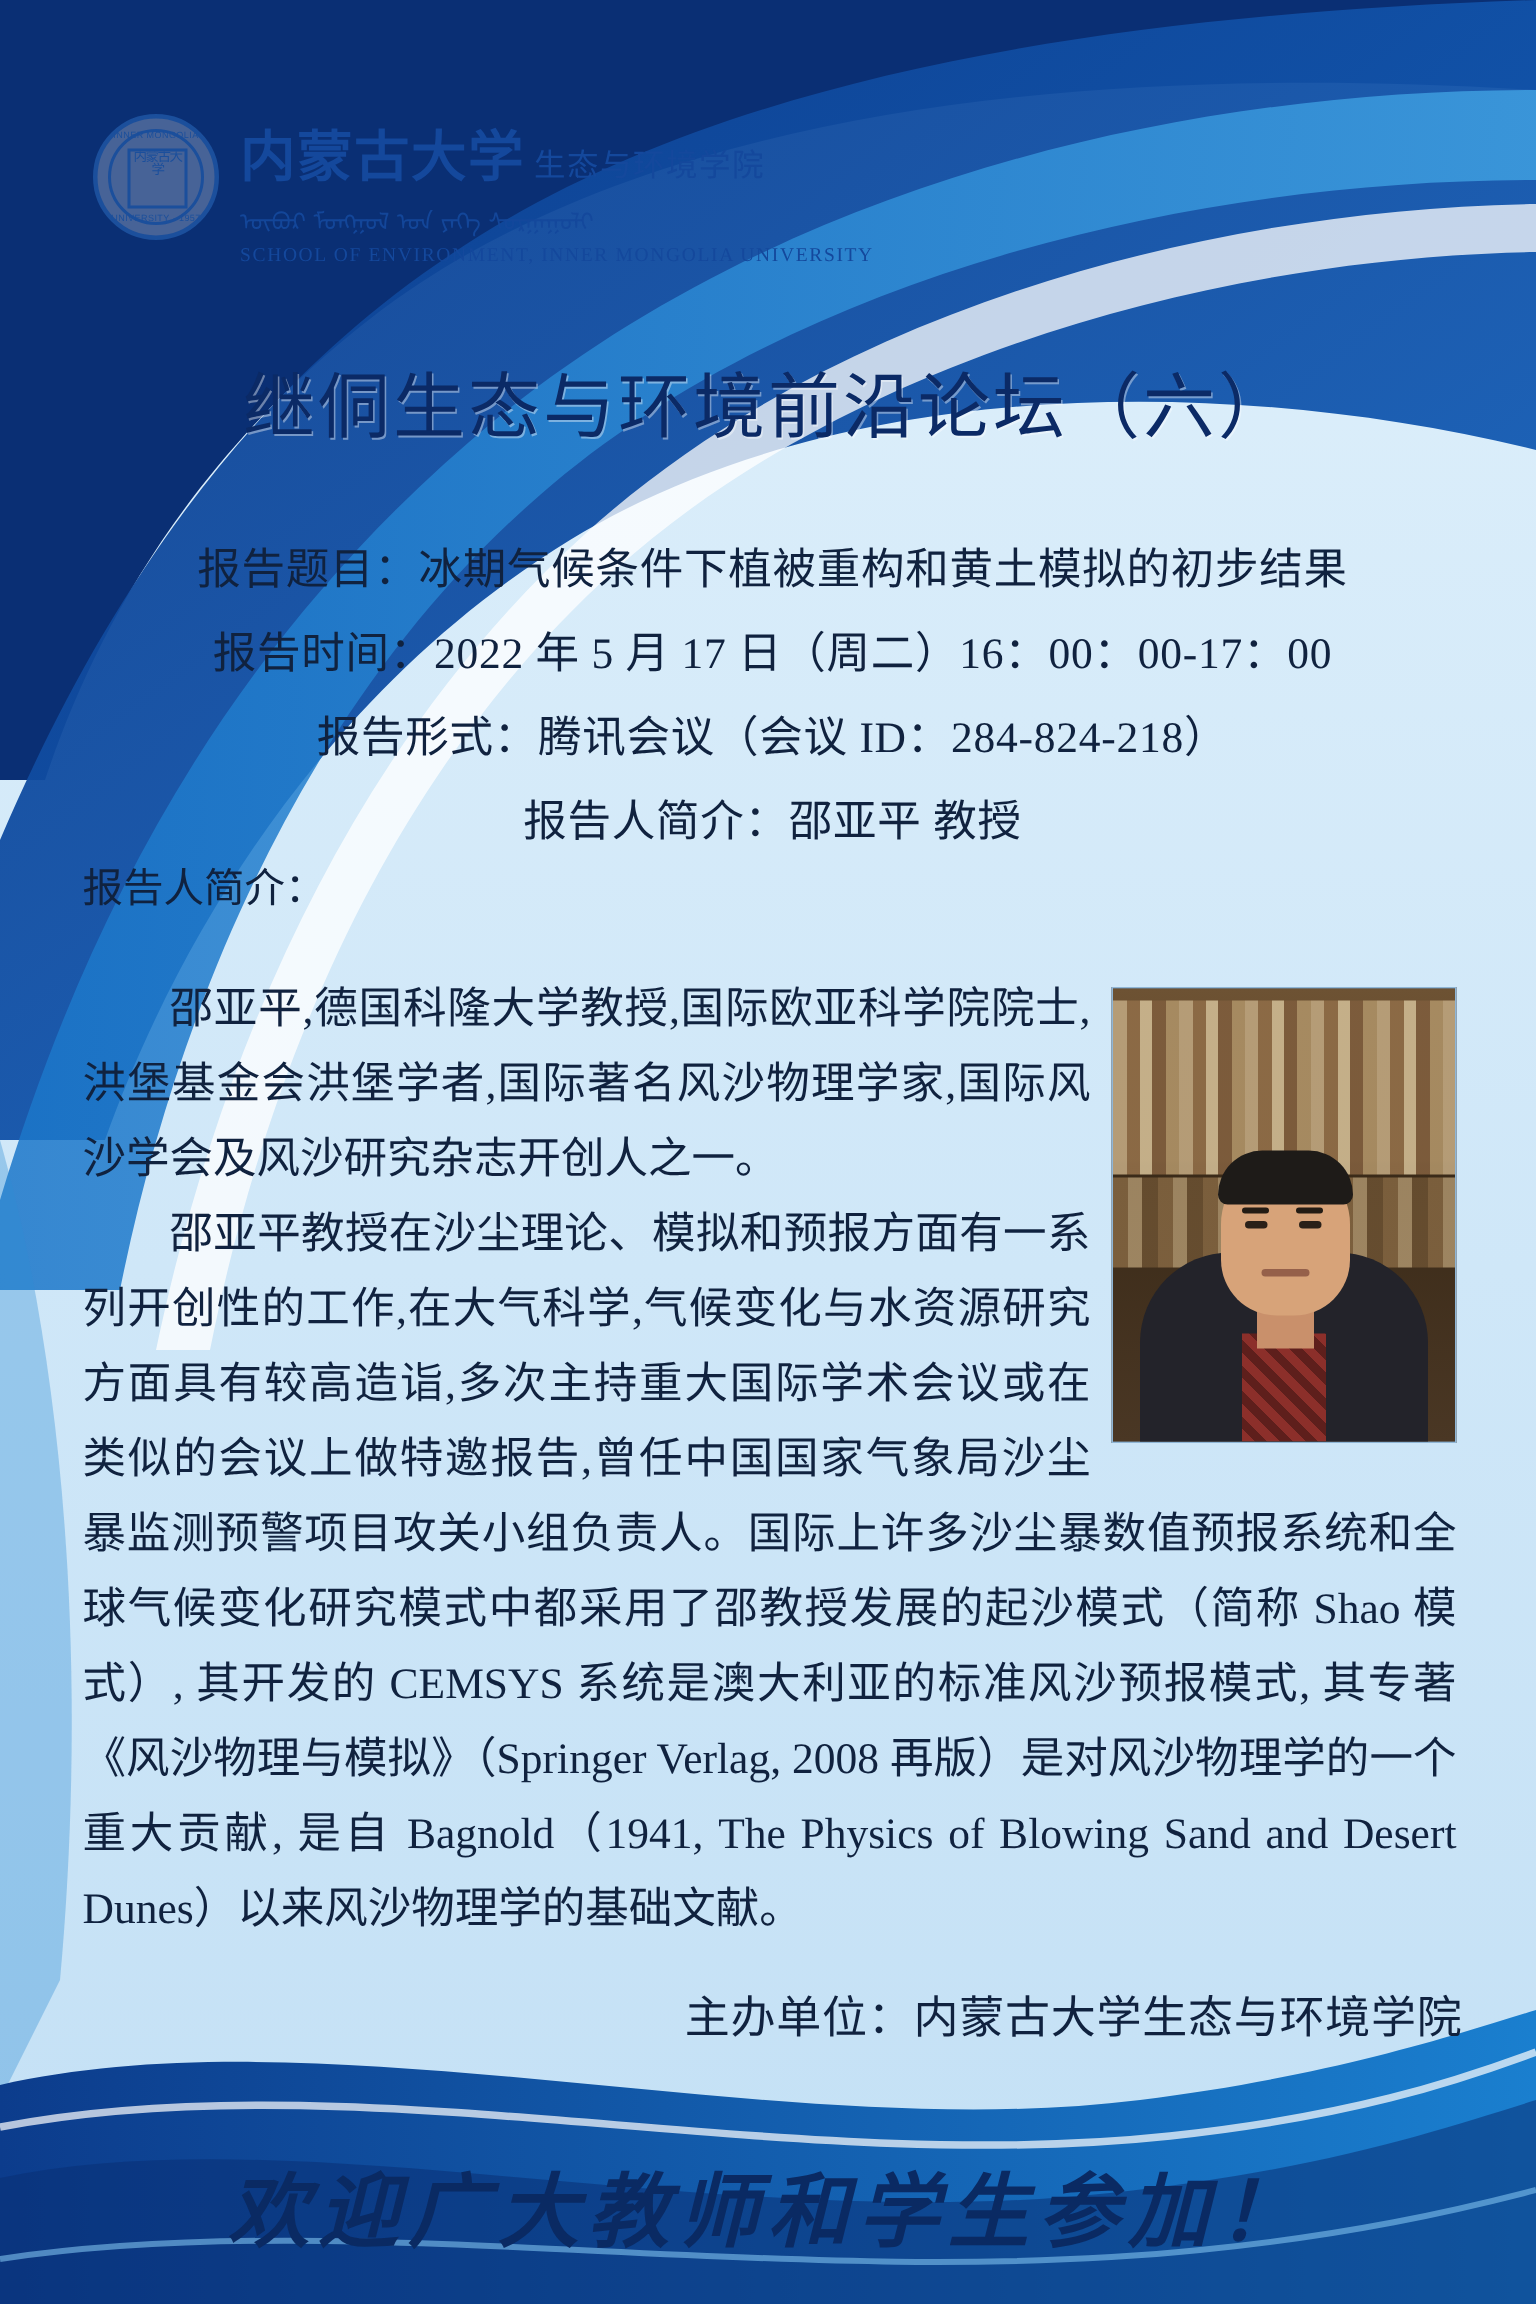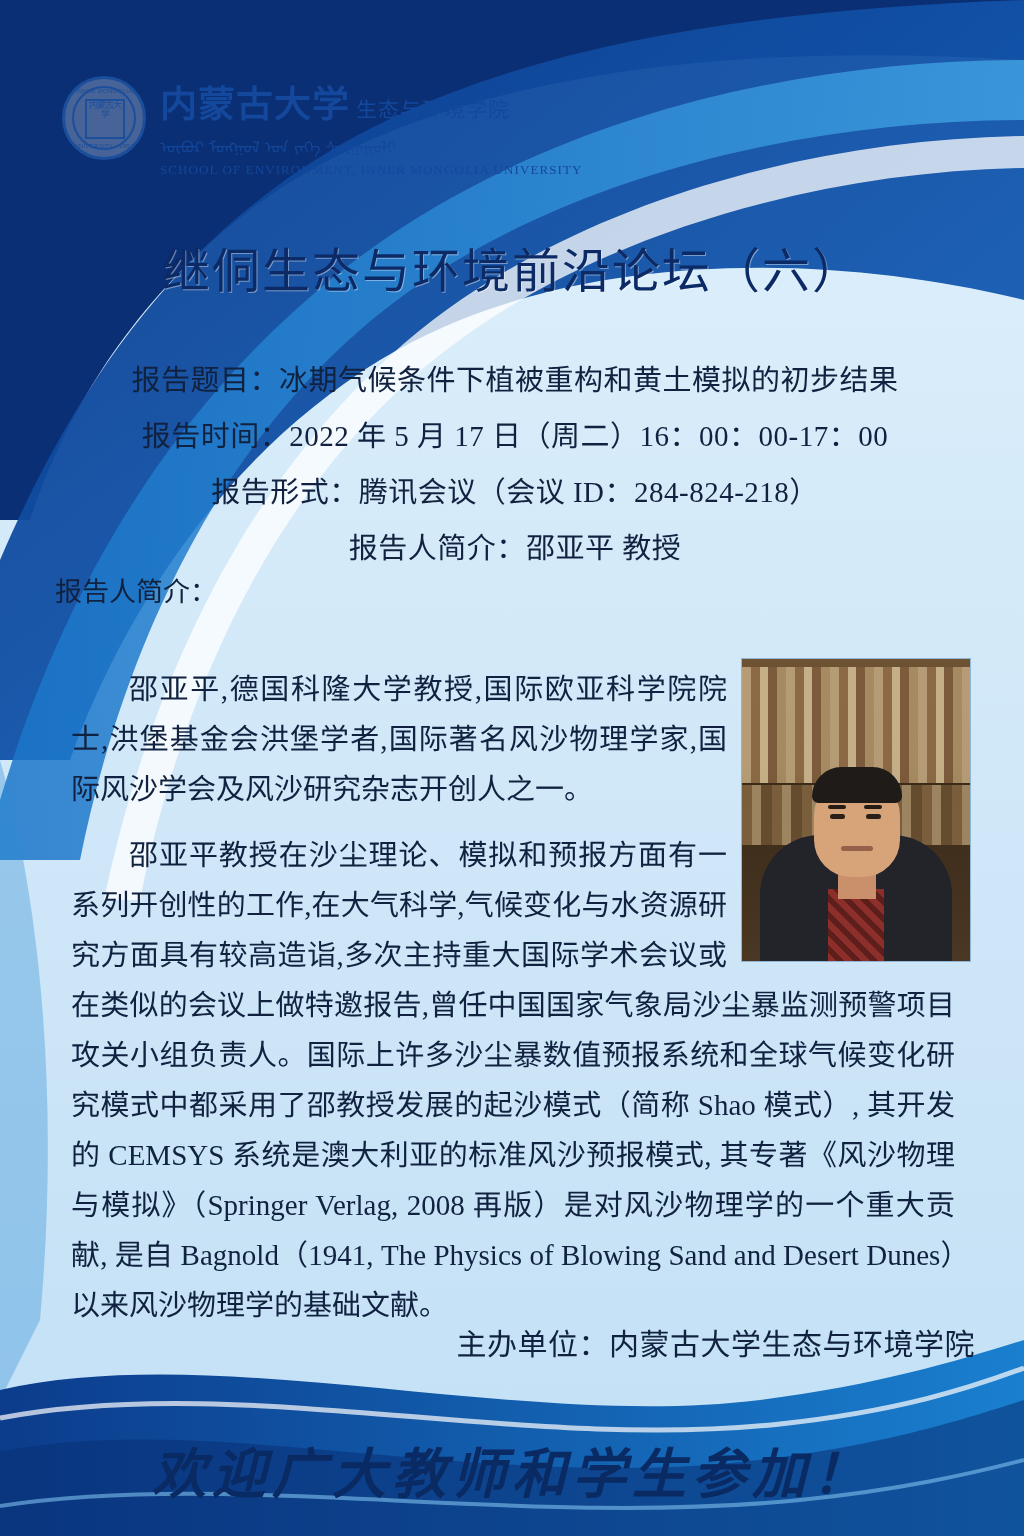"邵亚平,德国科隆大学教授,国际欧亚科学院院士,洪堡基金会洪堡学者,国际著名风沙物" .body-text p { margin: 16px -> 0 }
